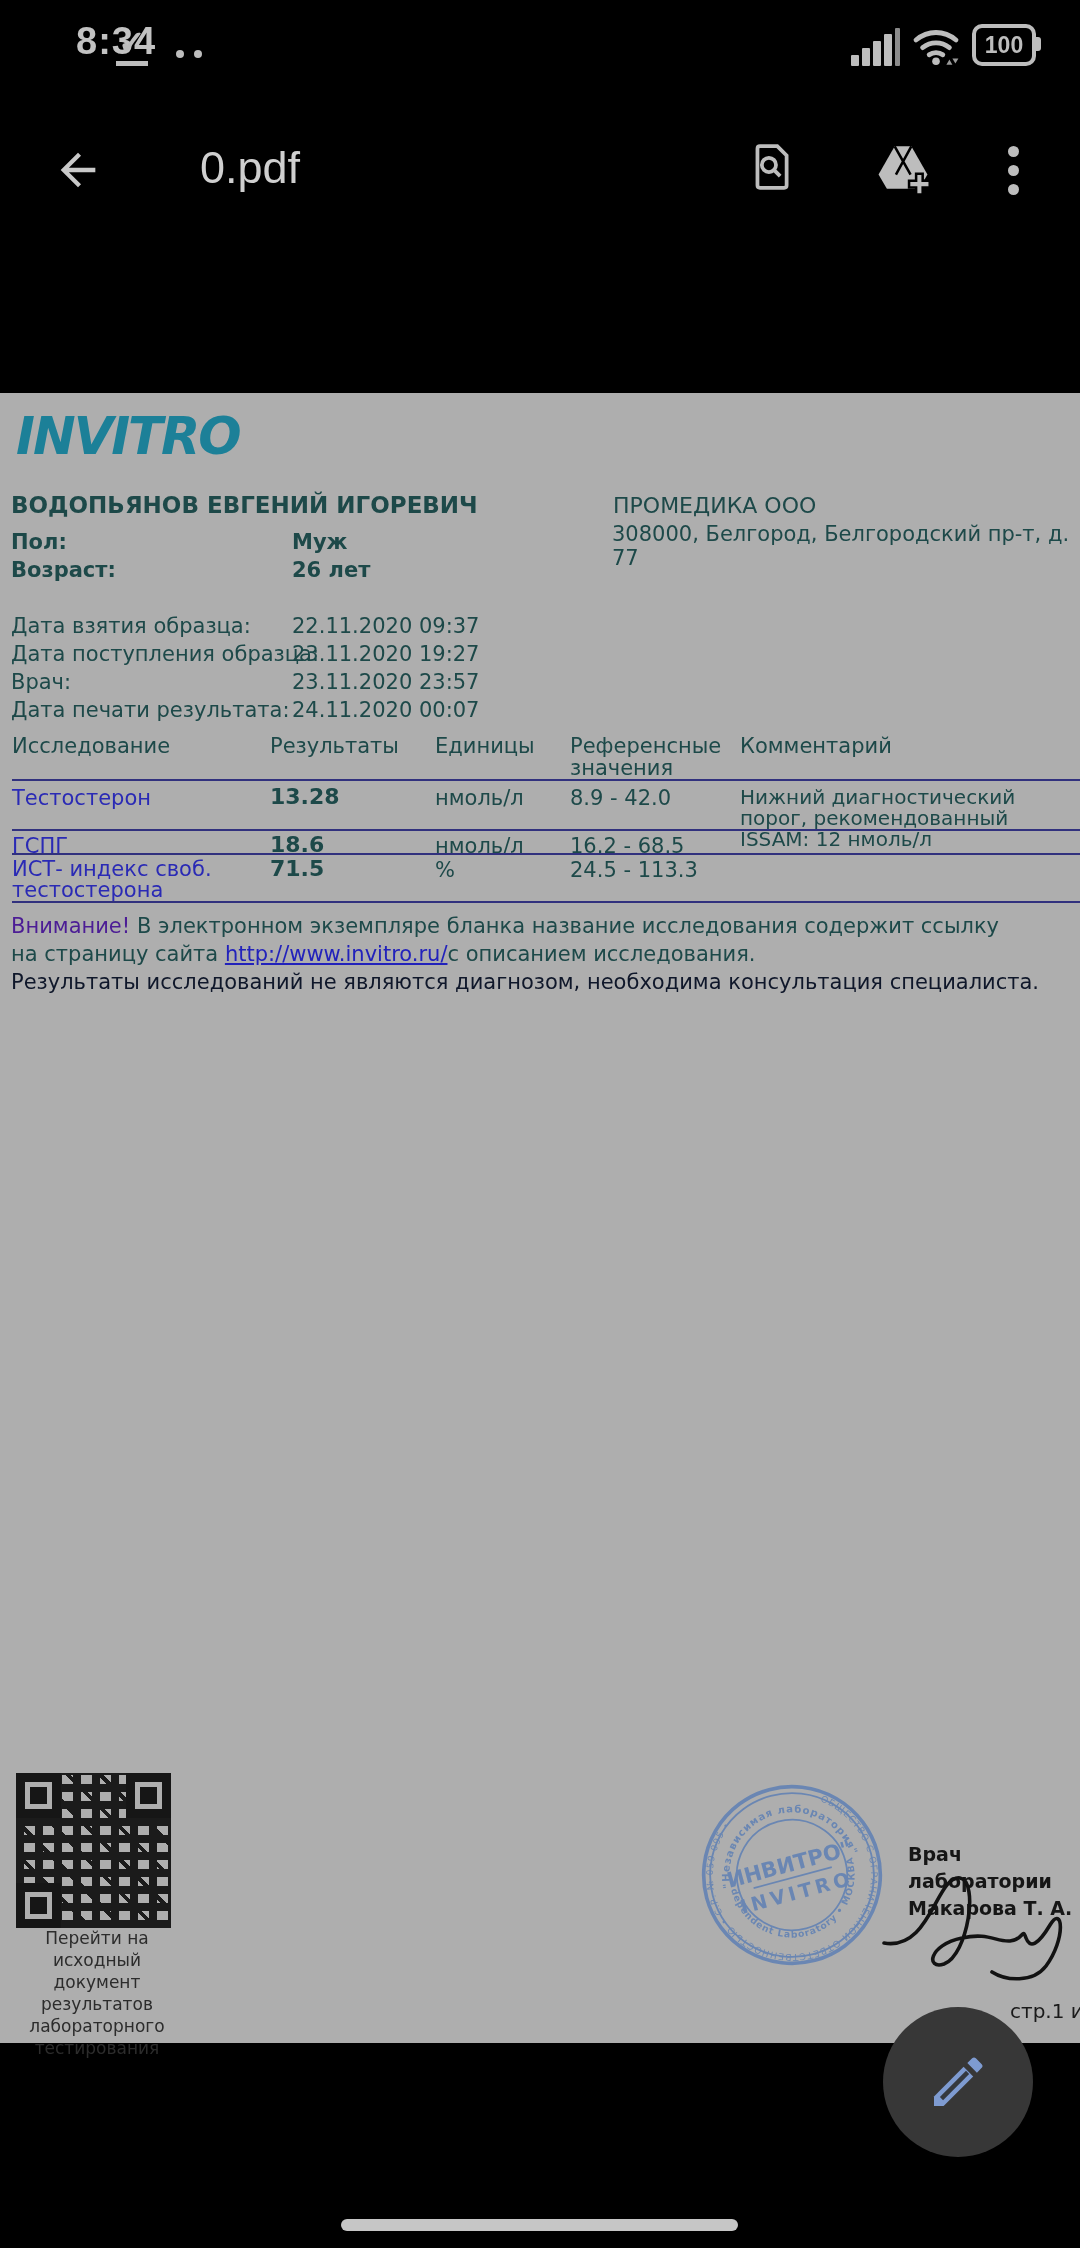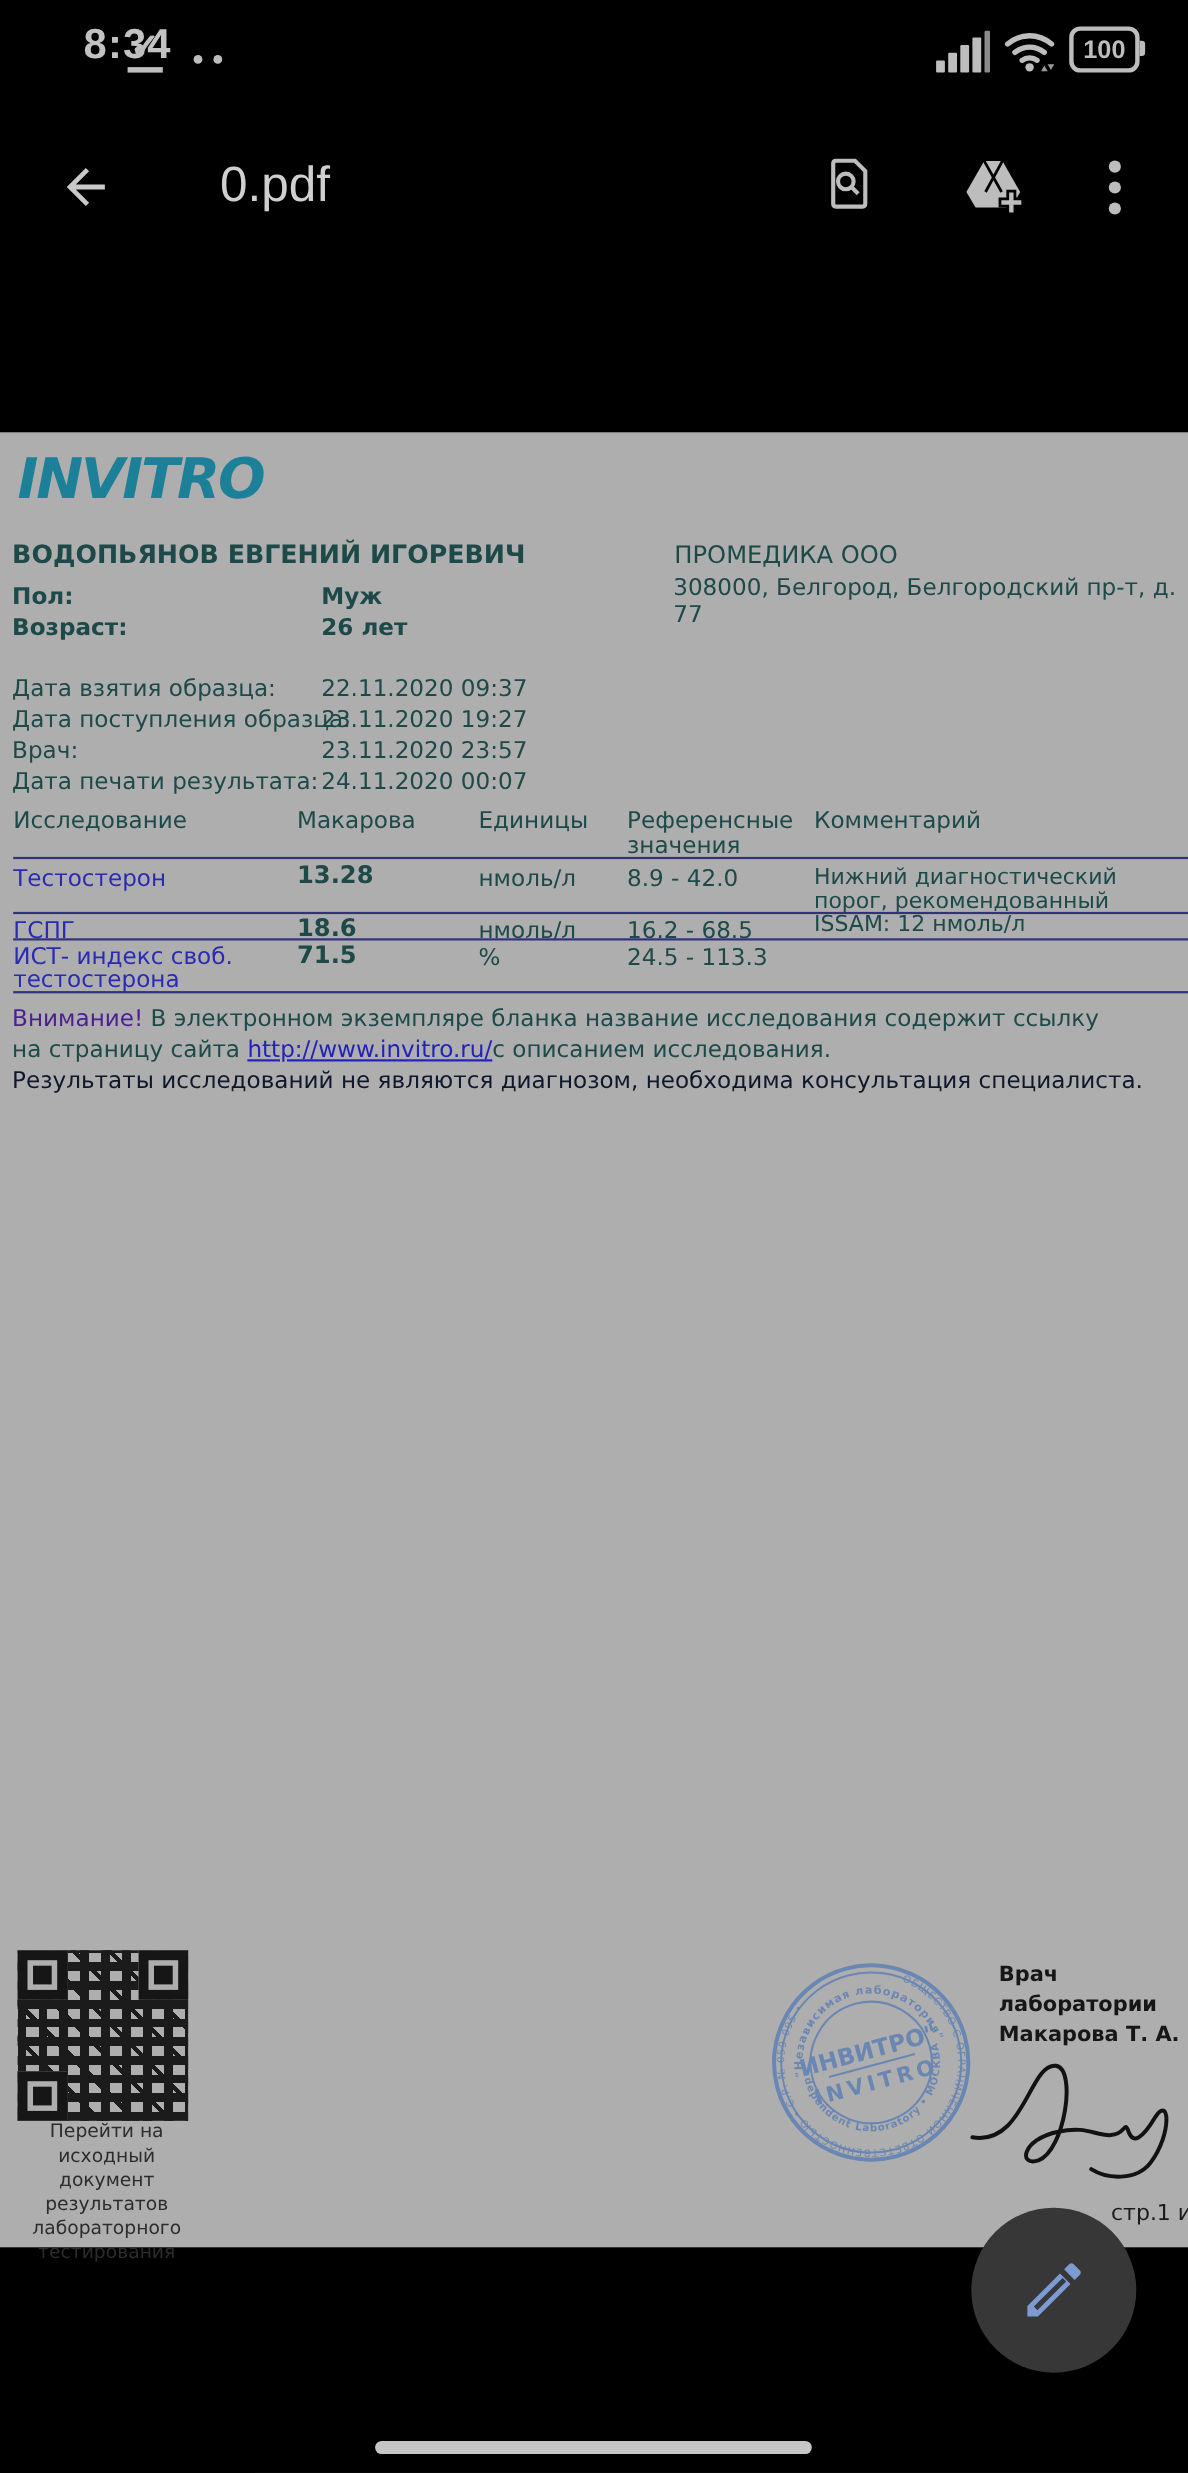"Макарова" div.th { text: Макарова -> Результаты }
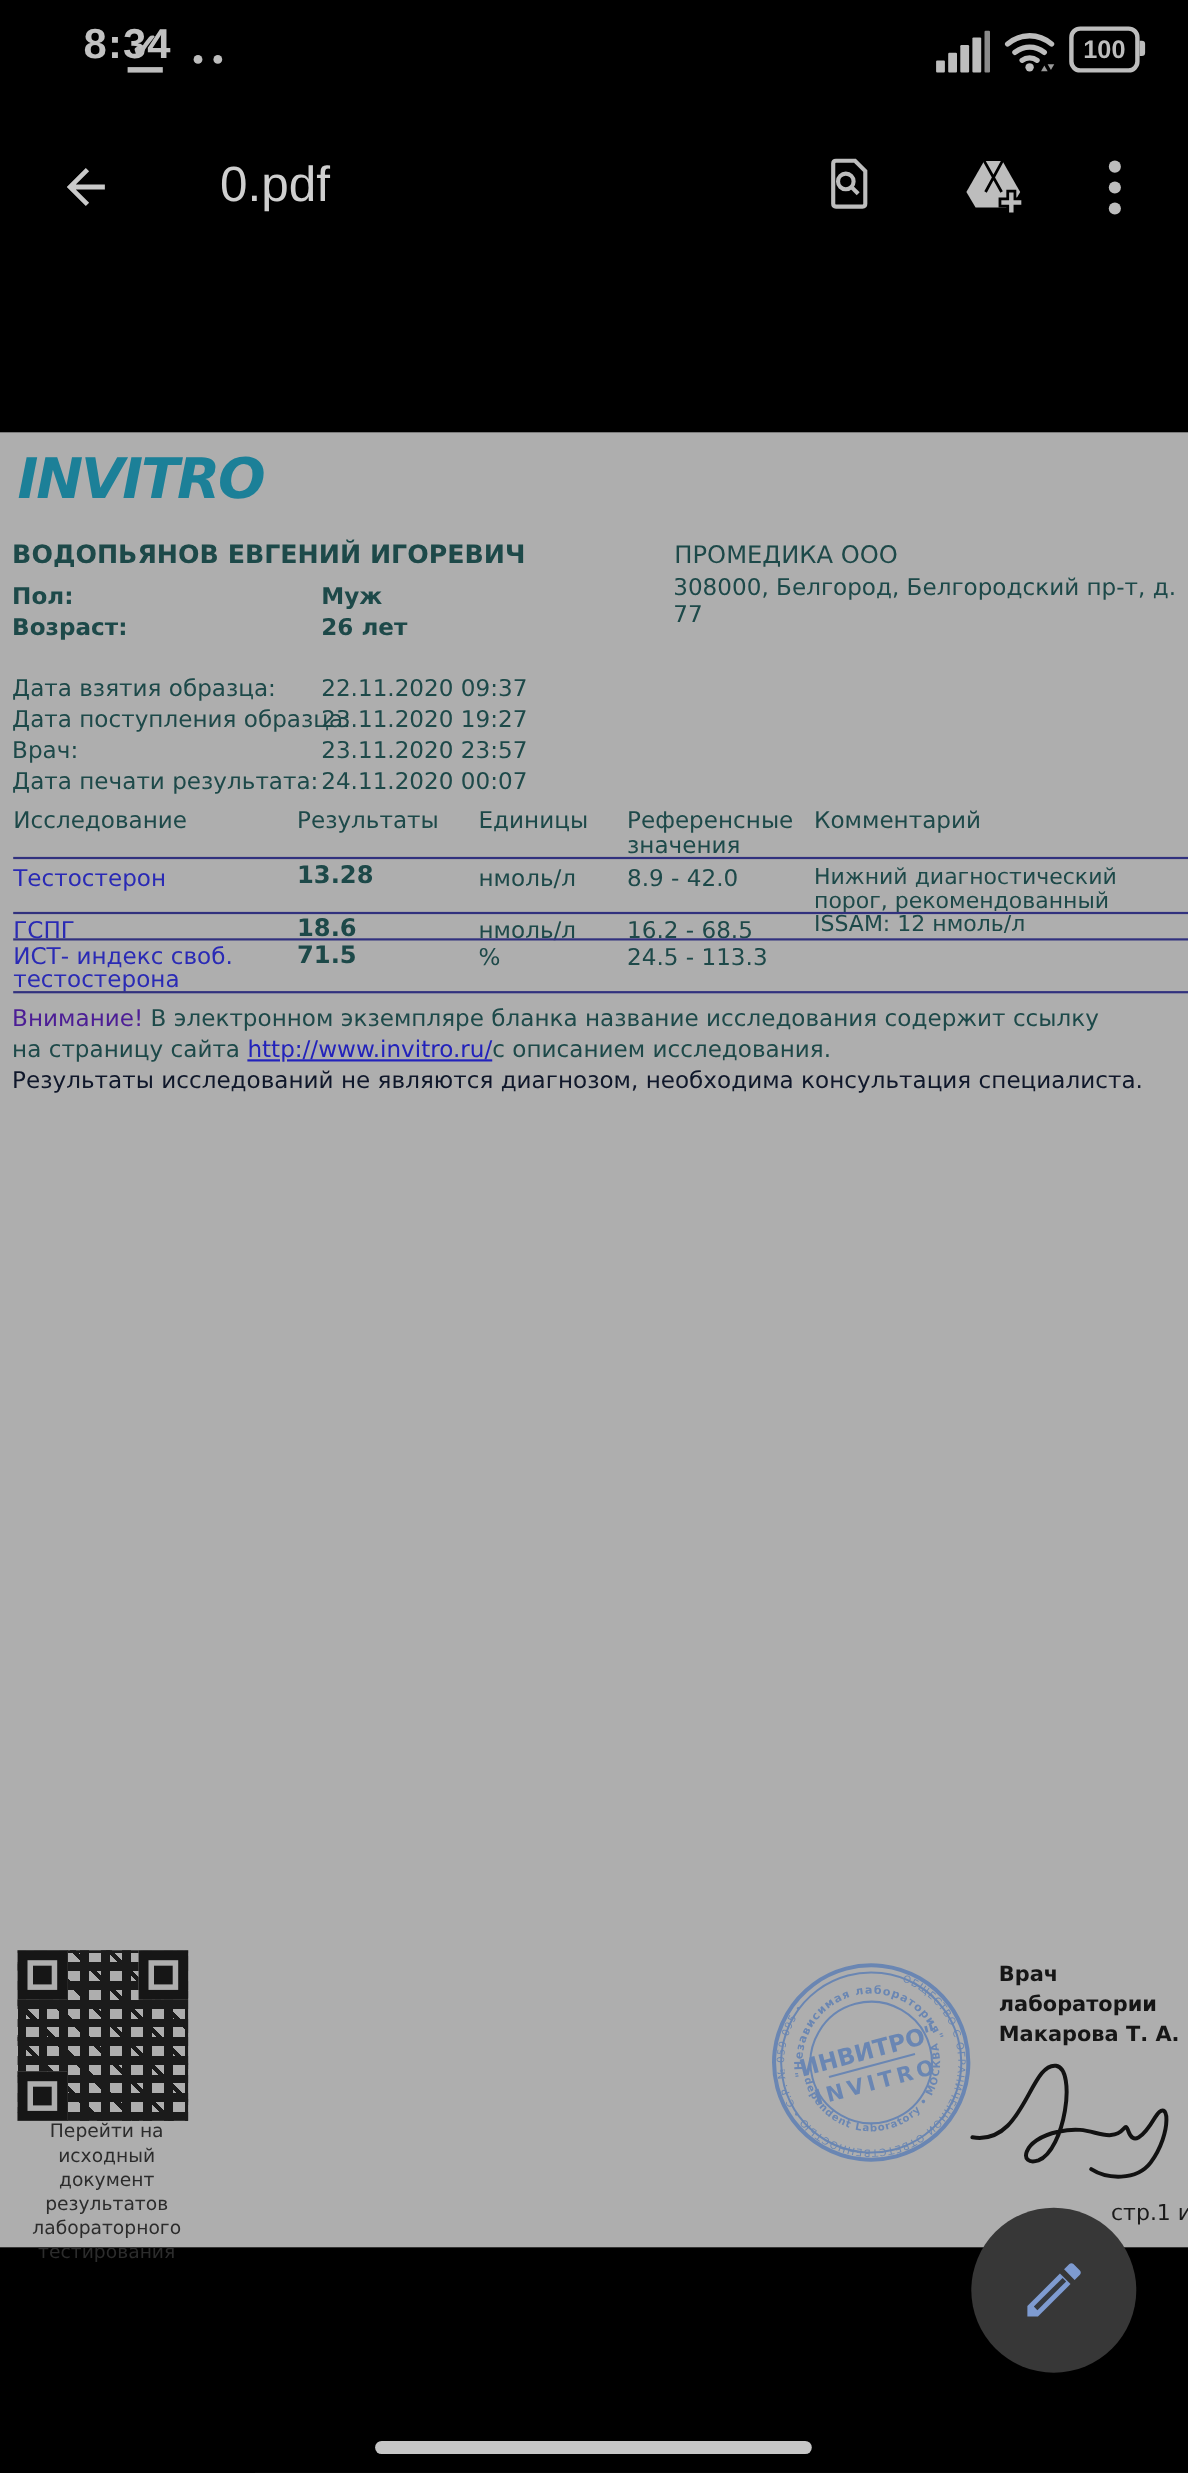"Врач лаборатории" .doctor { top: 1389px -> 1448px }
